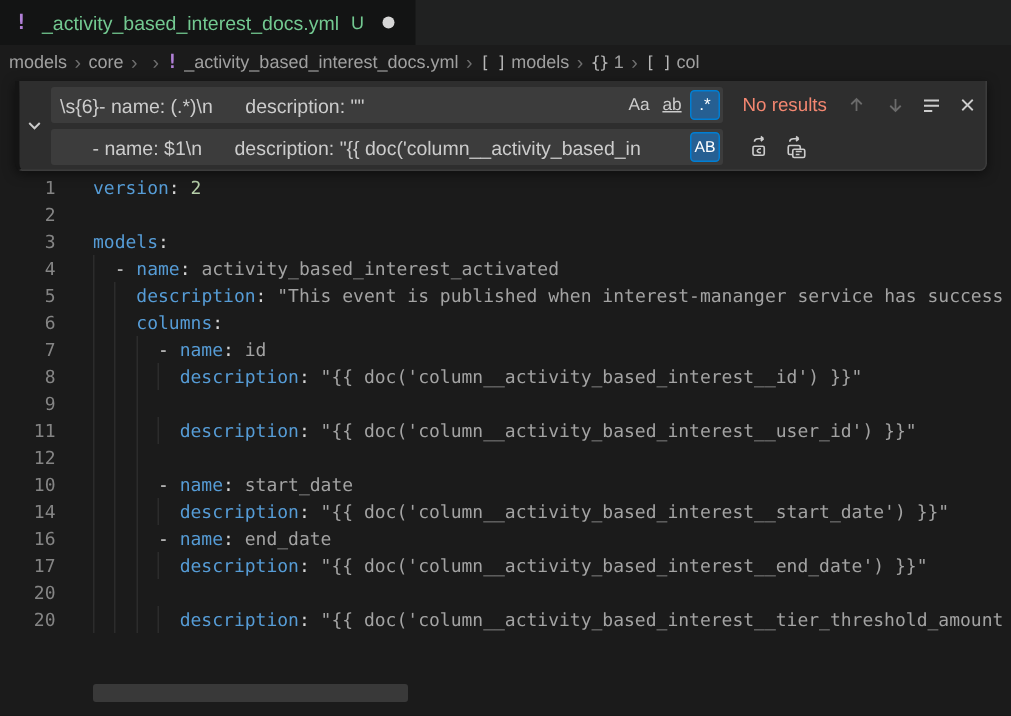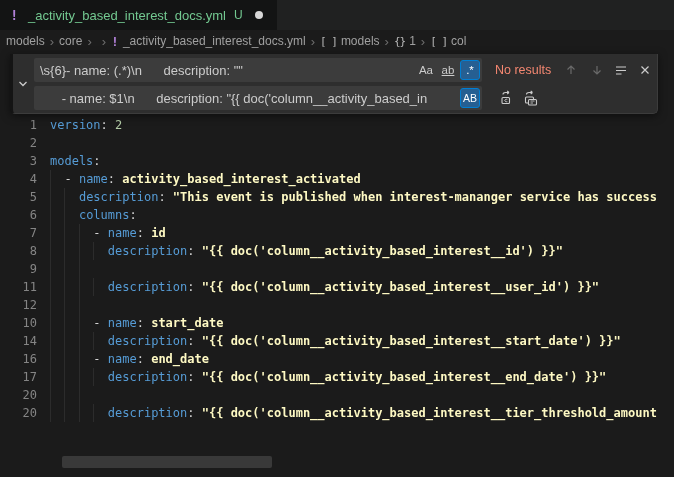"version: 2" .lc { margin-left: 13px -> 25px }
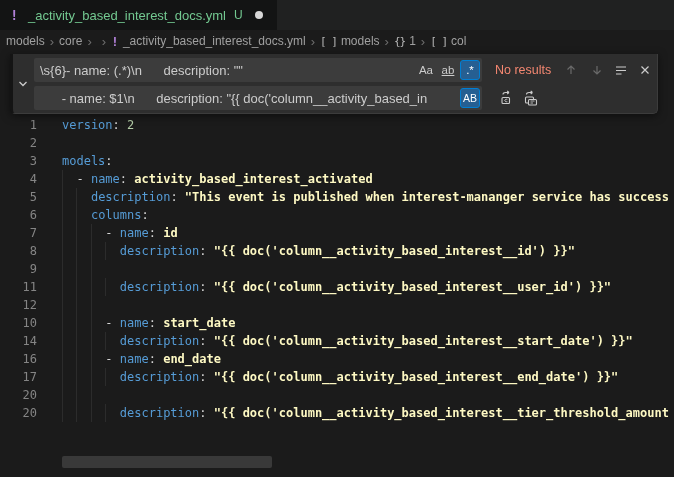"activity_based_interest_activated" .tok-s { color: #fef9c3 -> #a3a3a3; font-weight: bold -> none }
